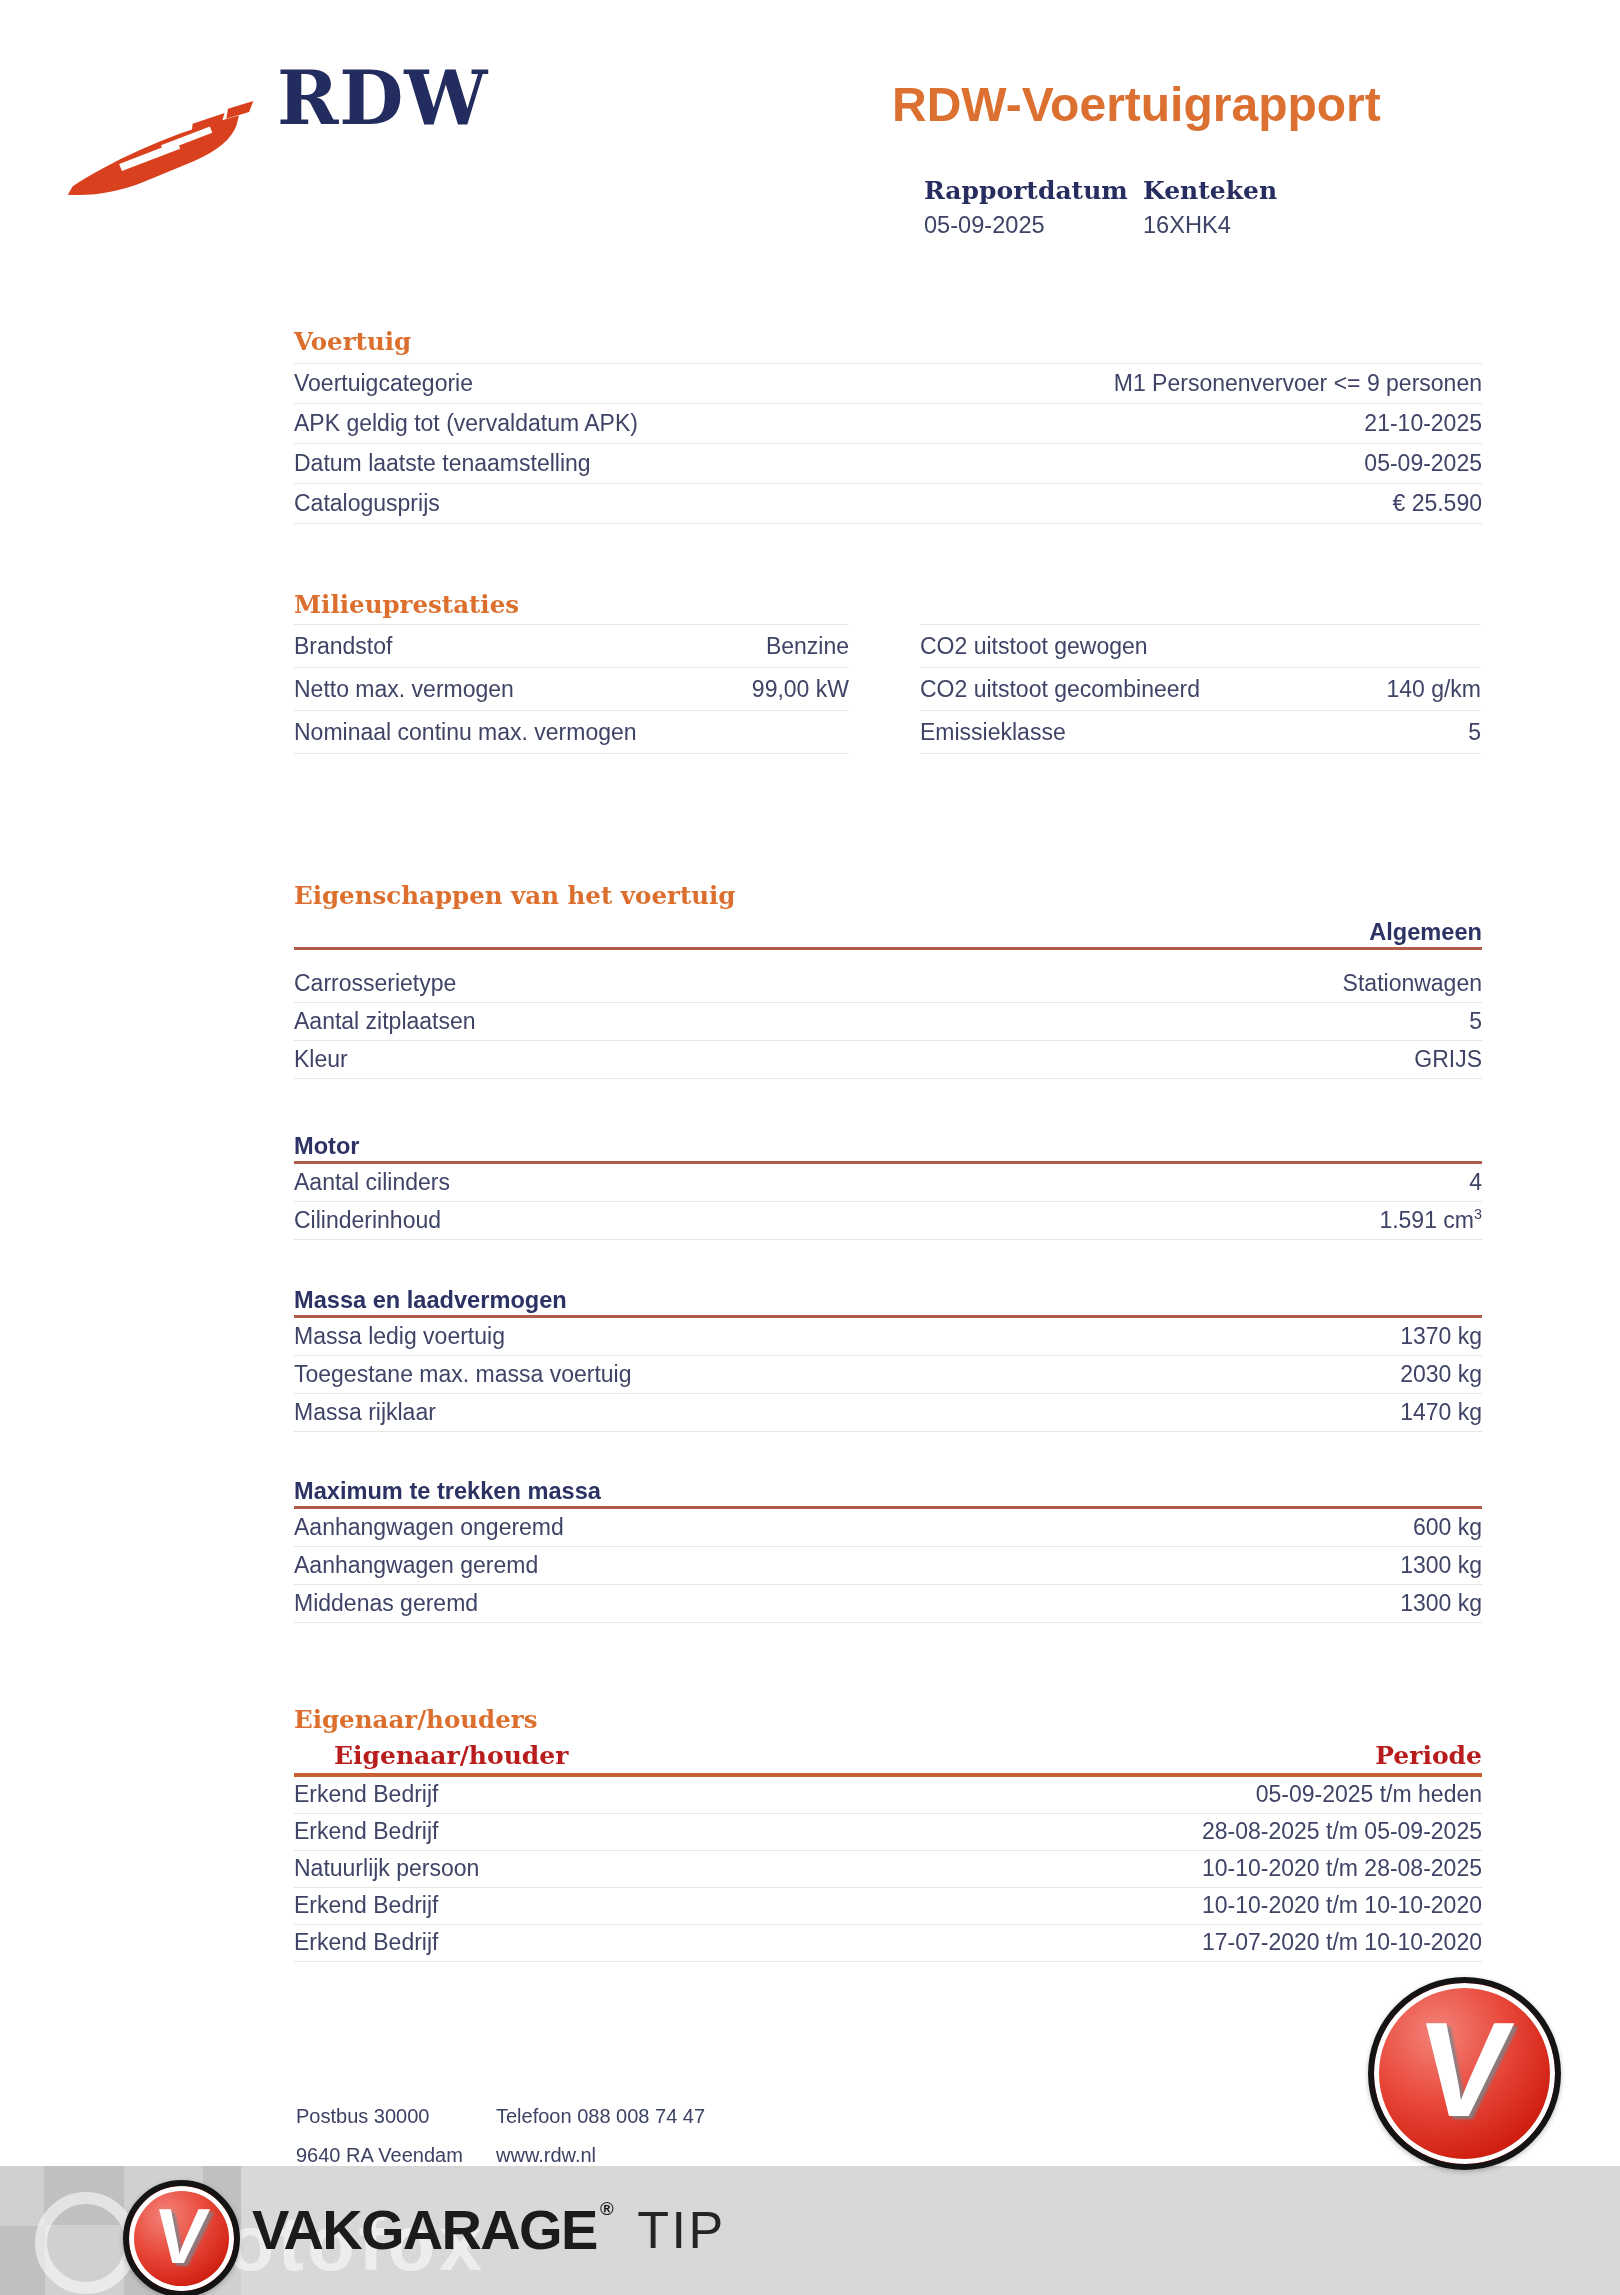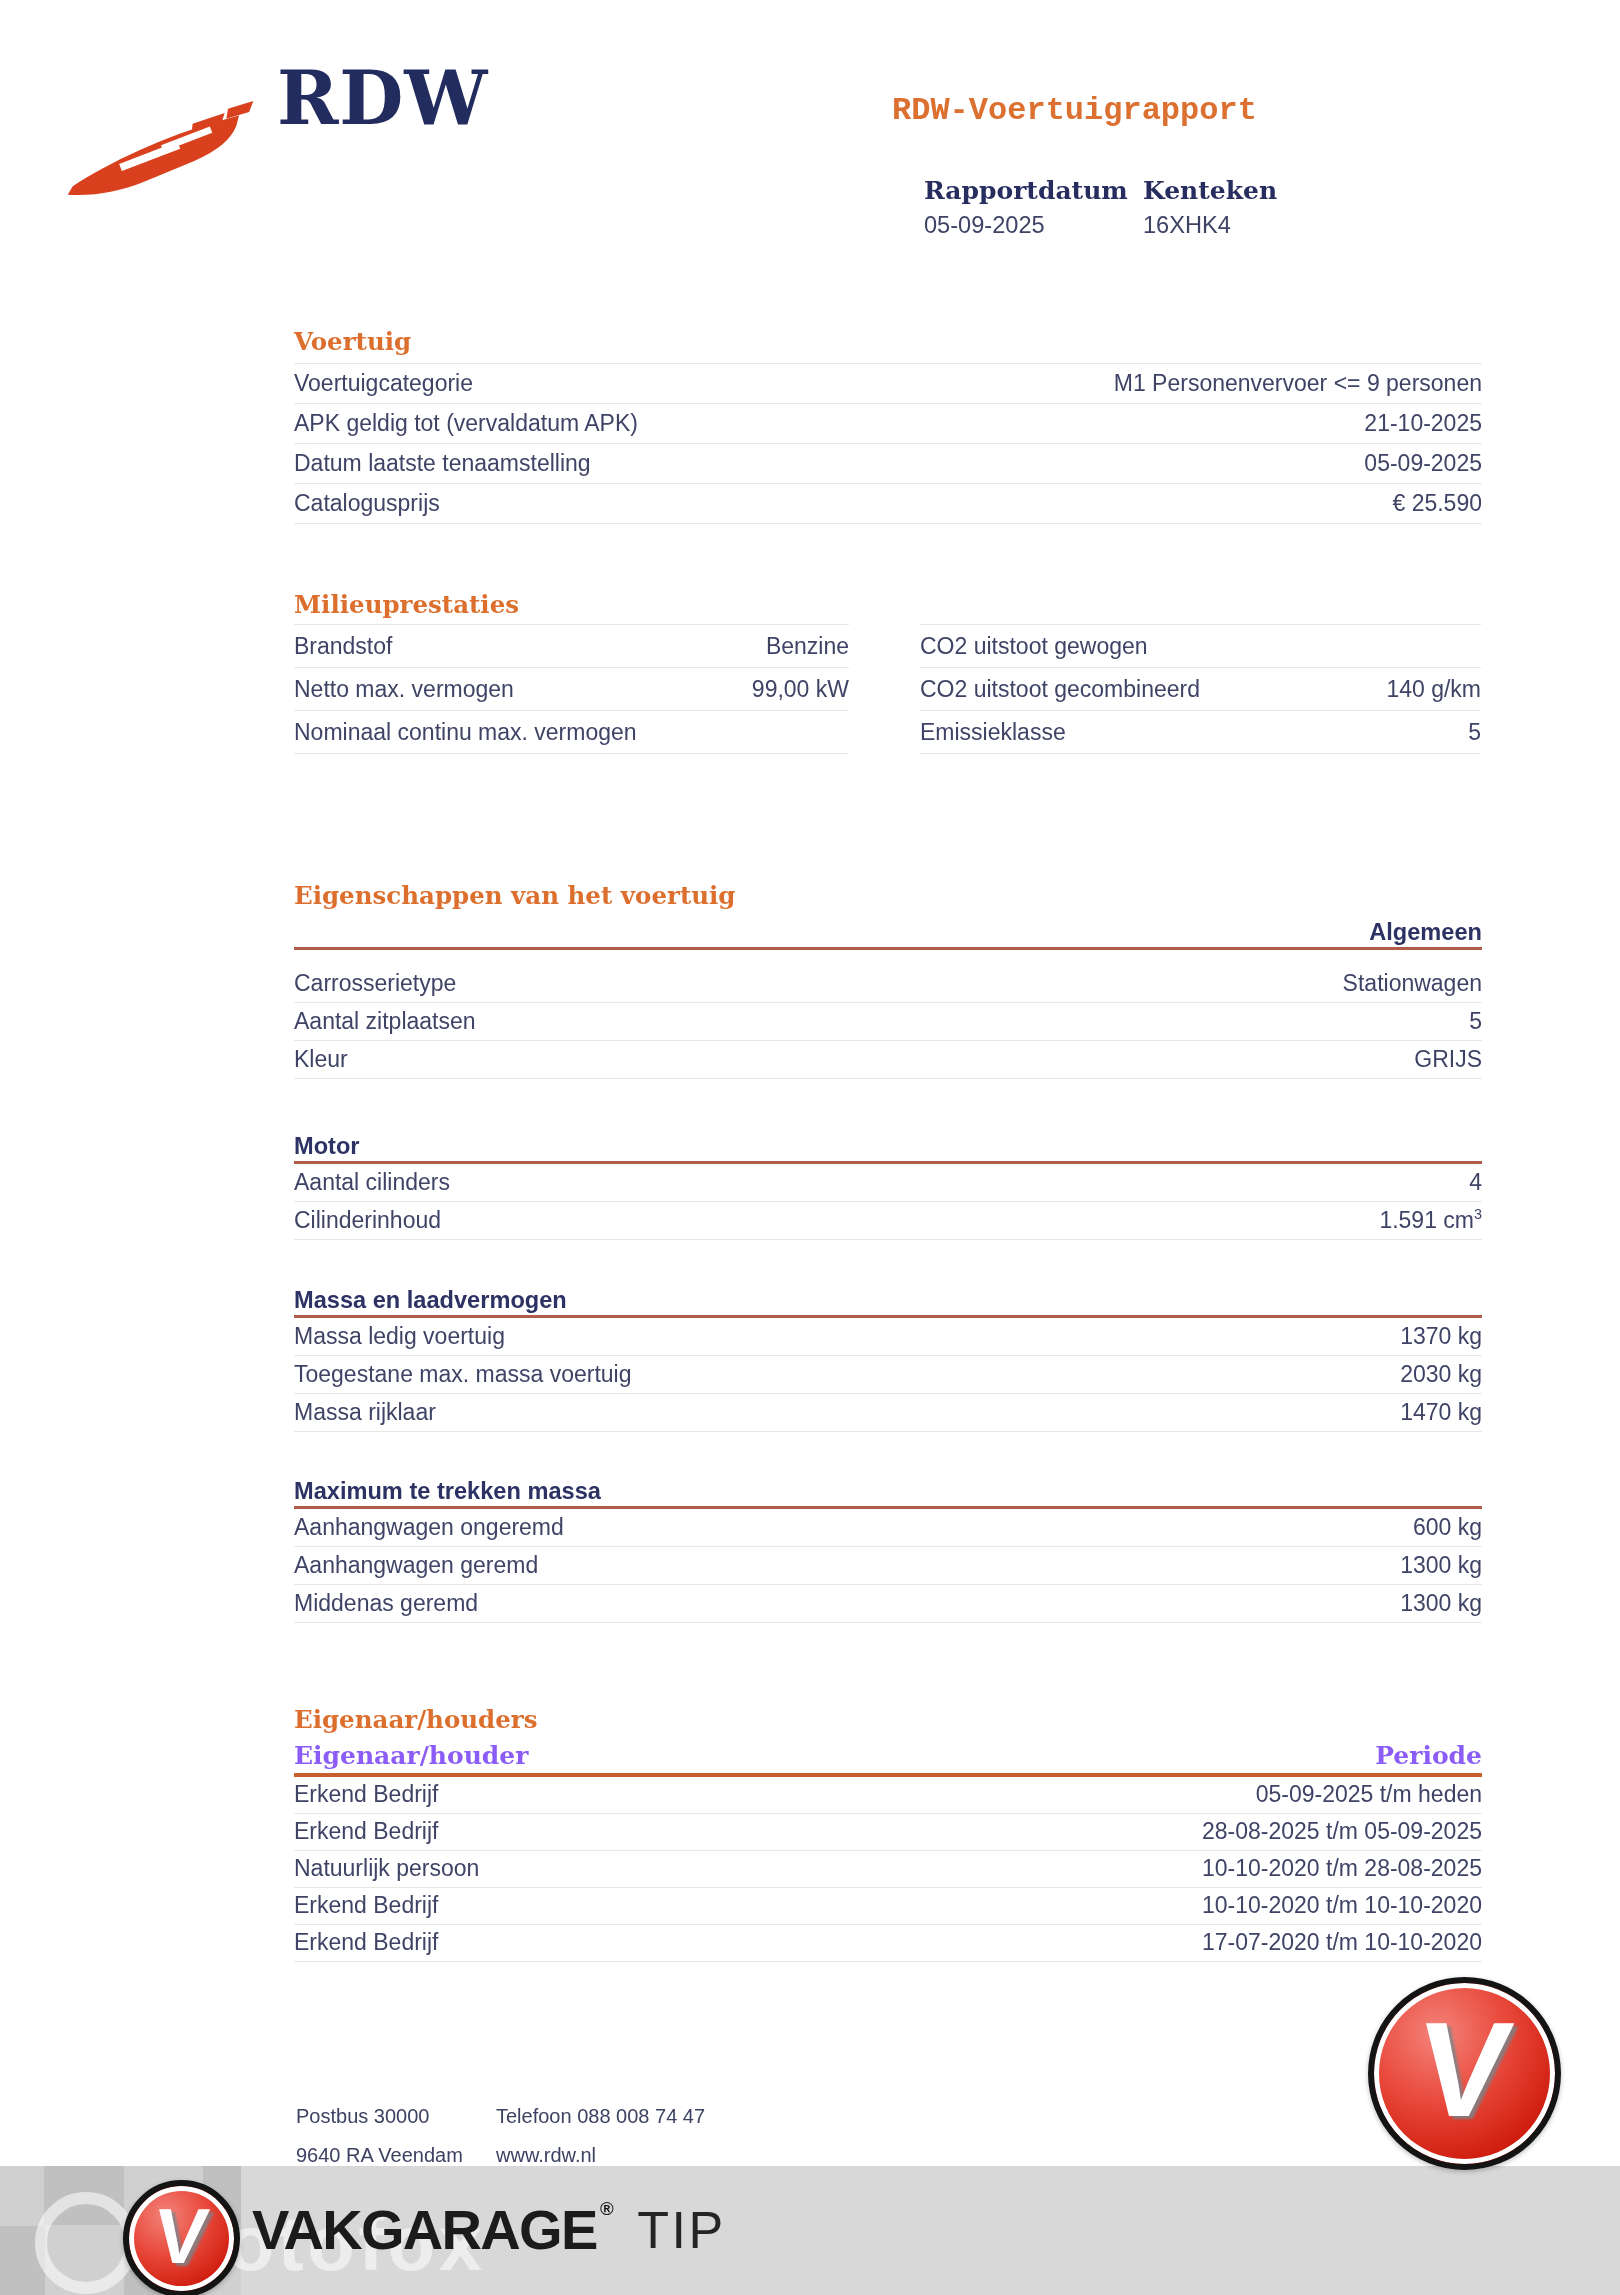"RDW-Voertuigrapport" .doc-title { font-family: Liberation Mono, monospace -> Liberation Sans, sans-serif; font-size: 32px -> 48px; top: 83px -> 77px }
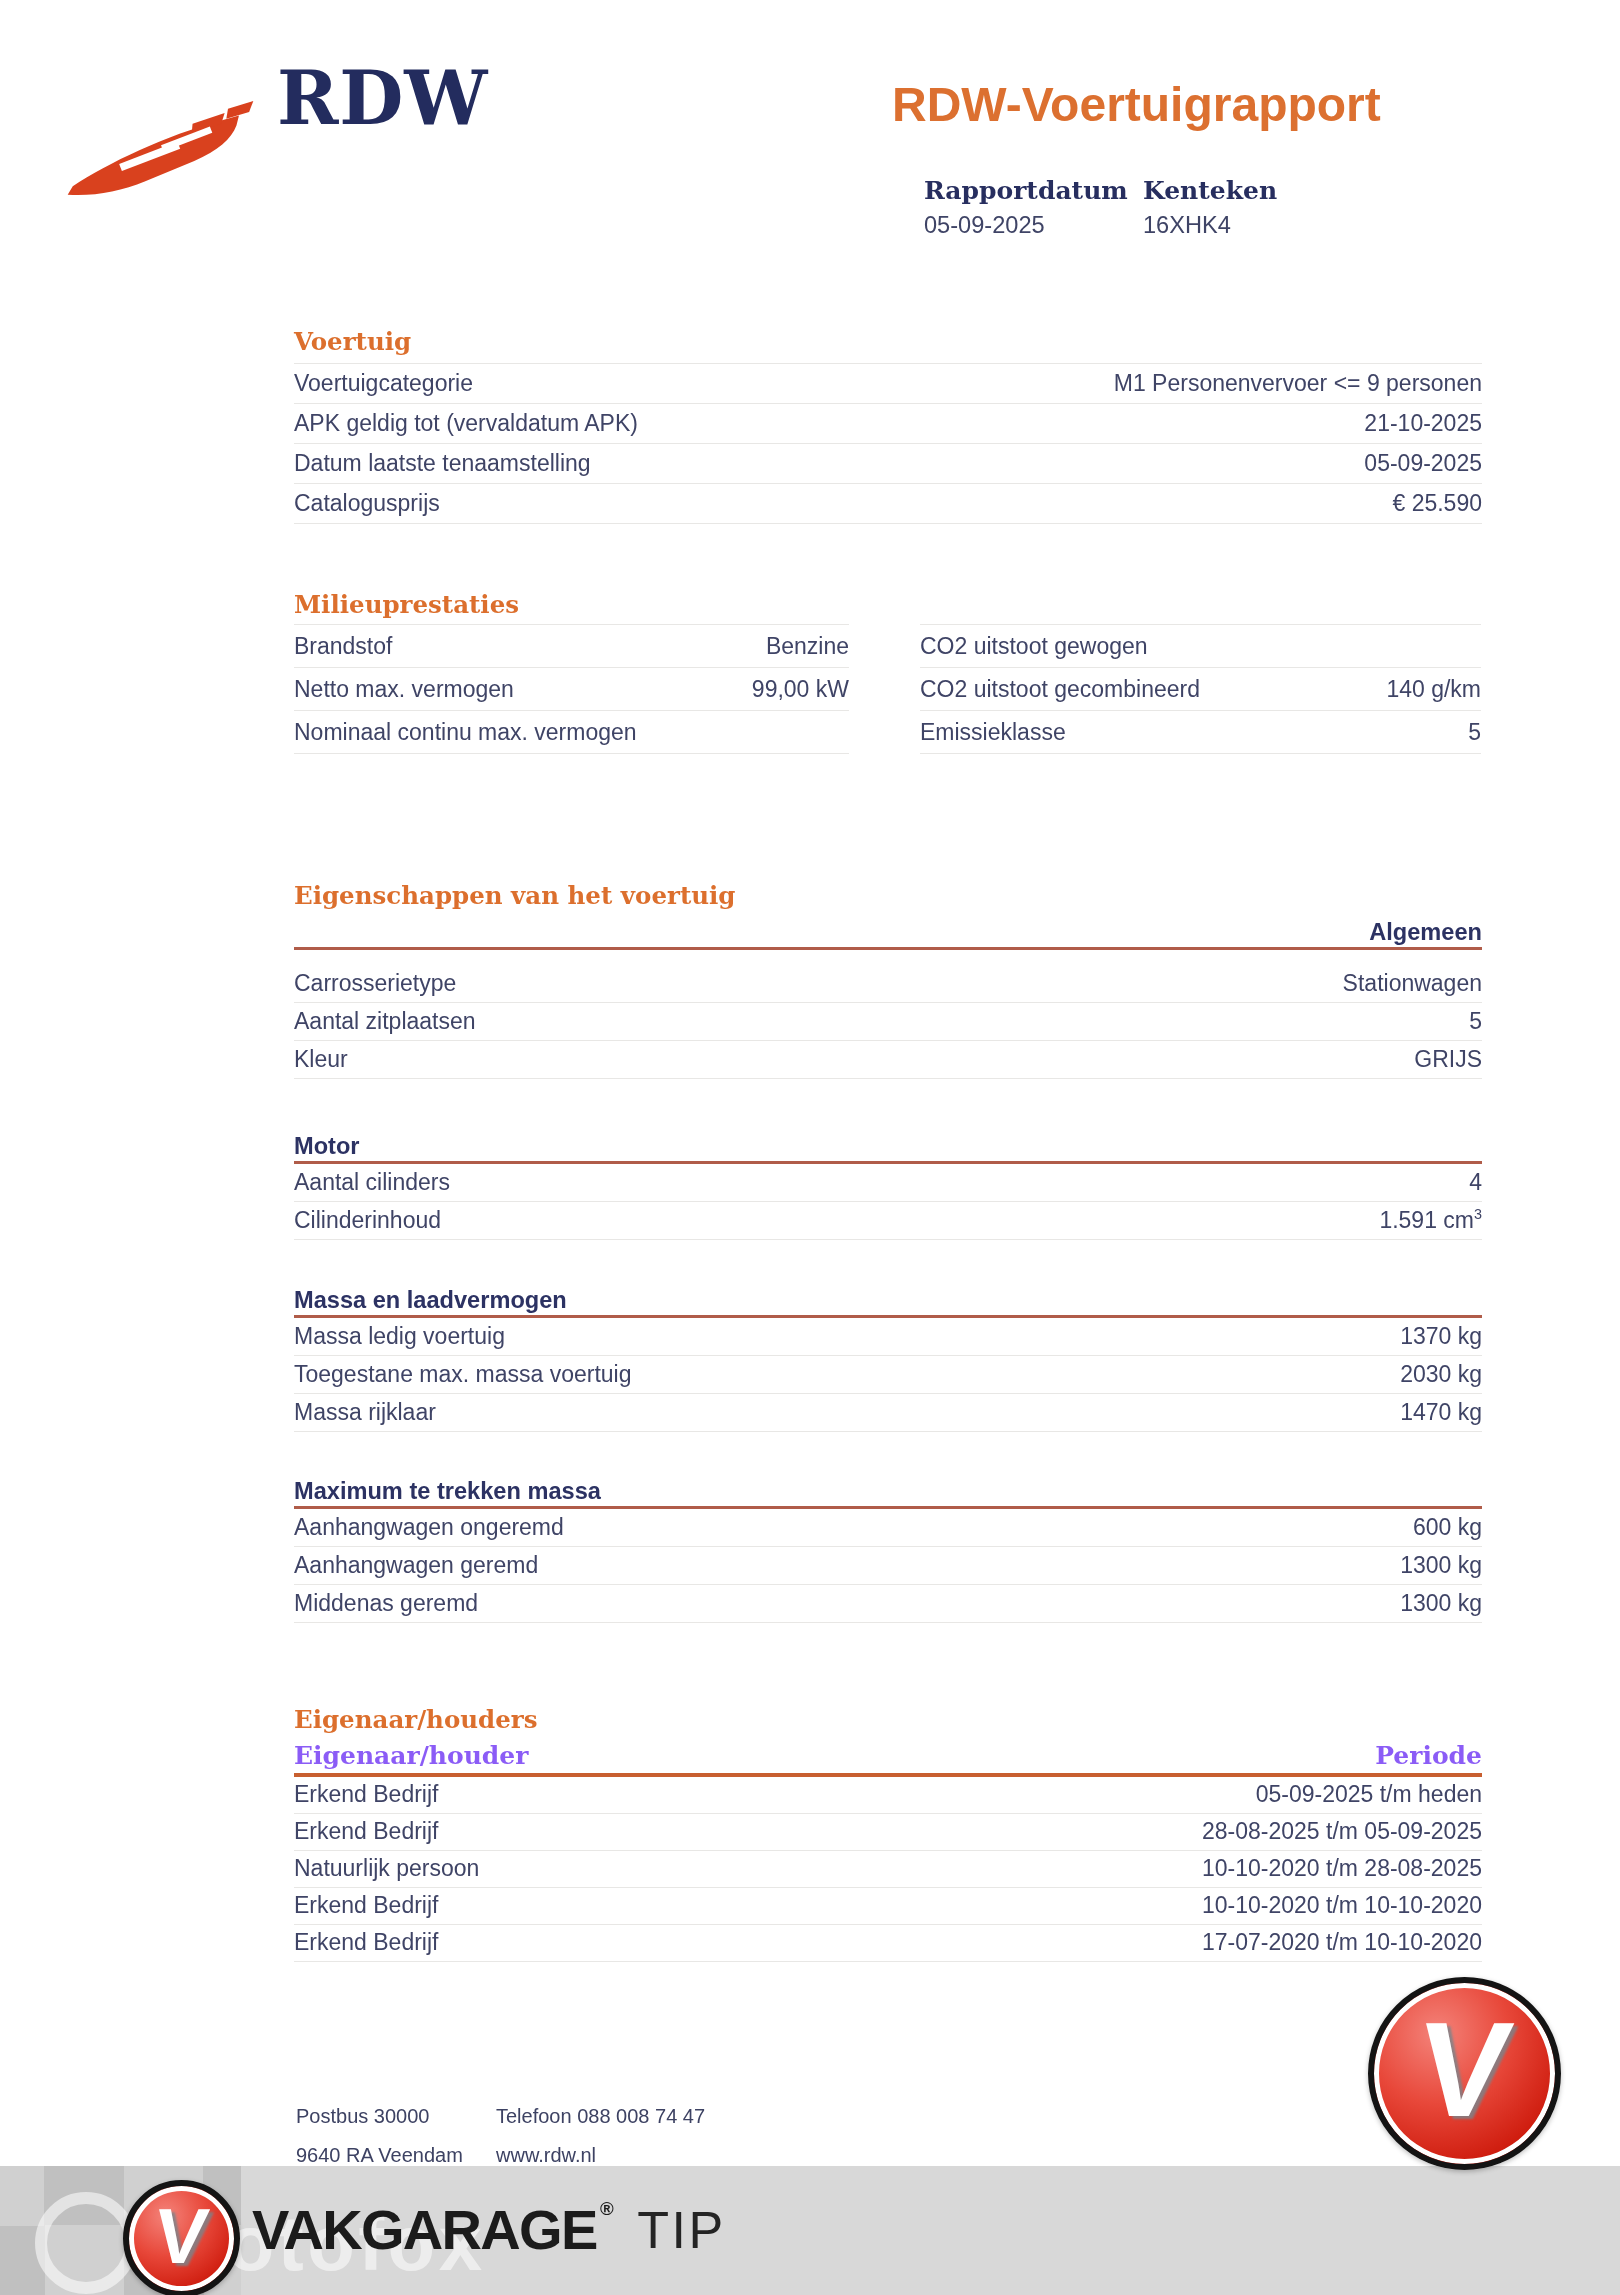"Eigenaar/houder" .h-serif { color: #8b5cf6 -> #b91c1c; margin-left: none -> 40px }
